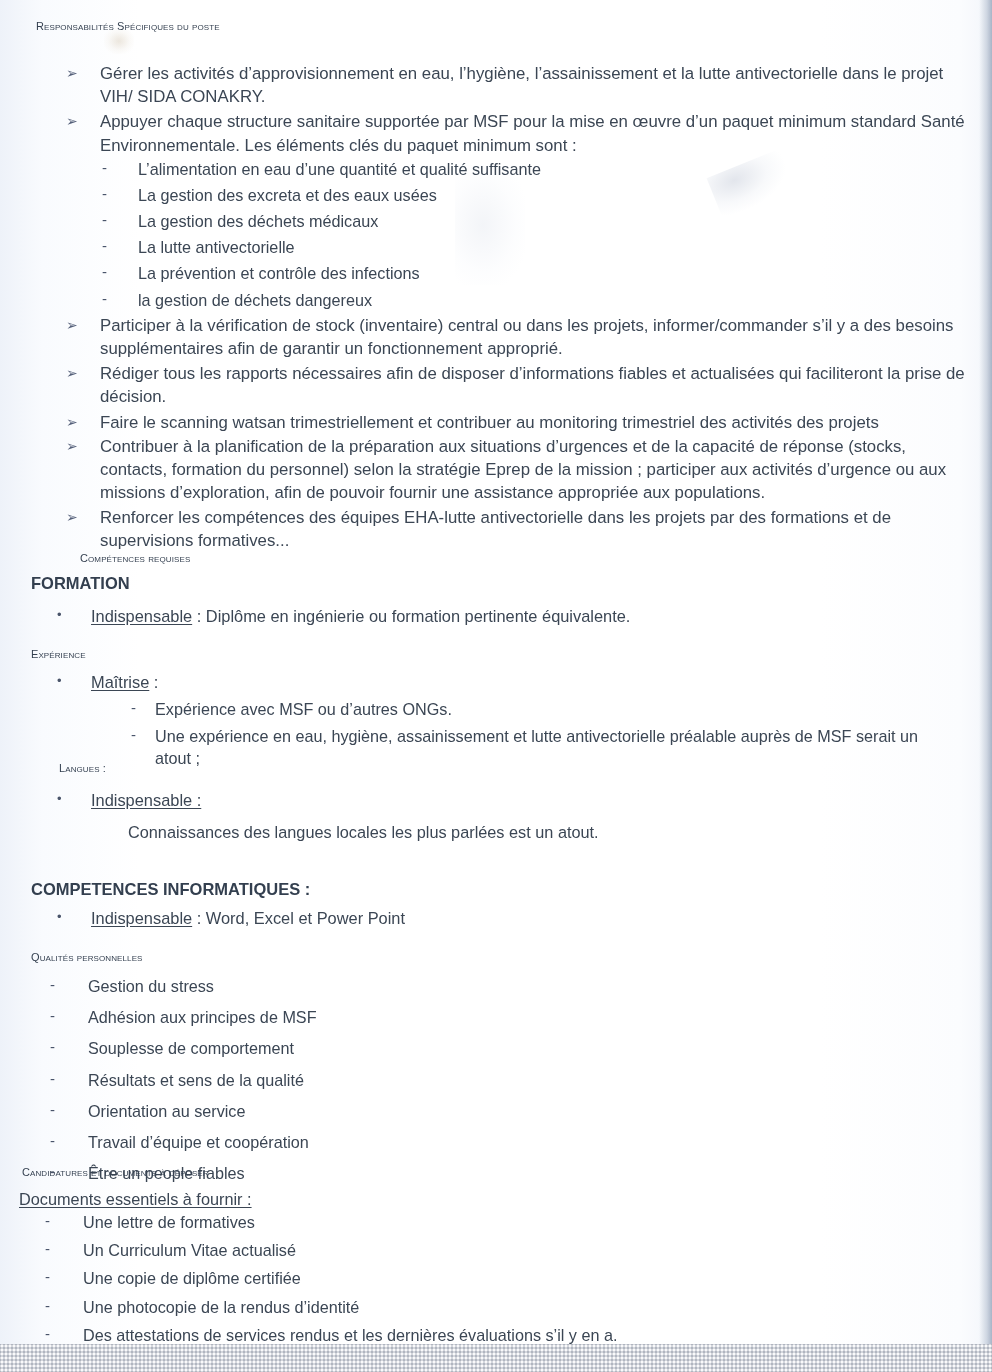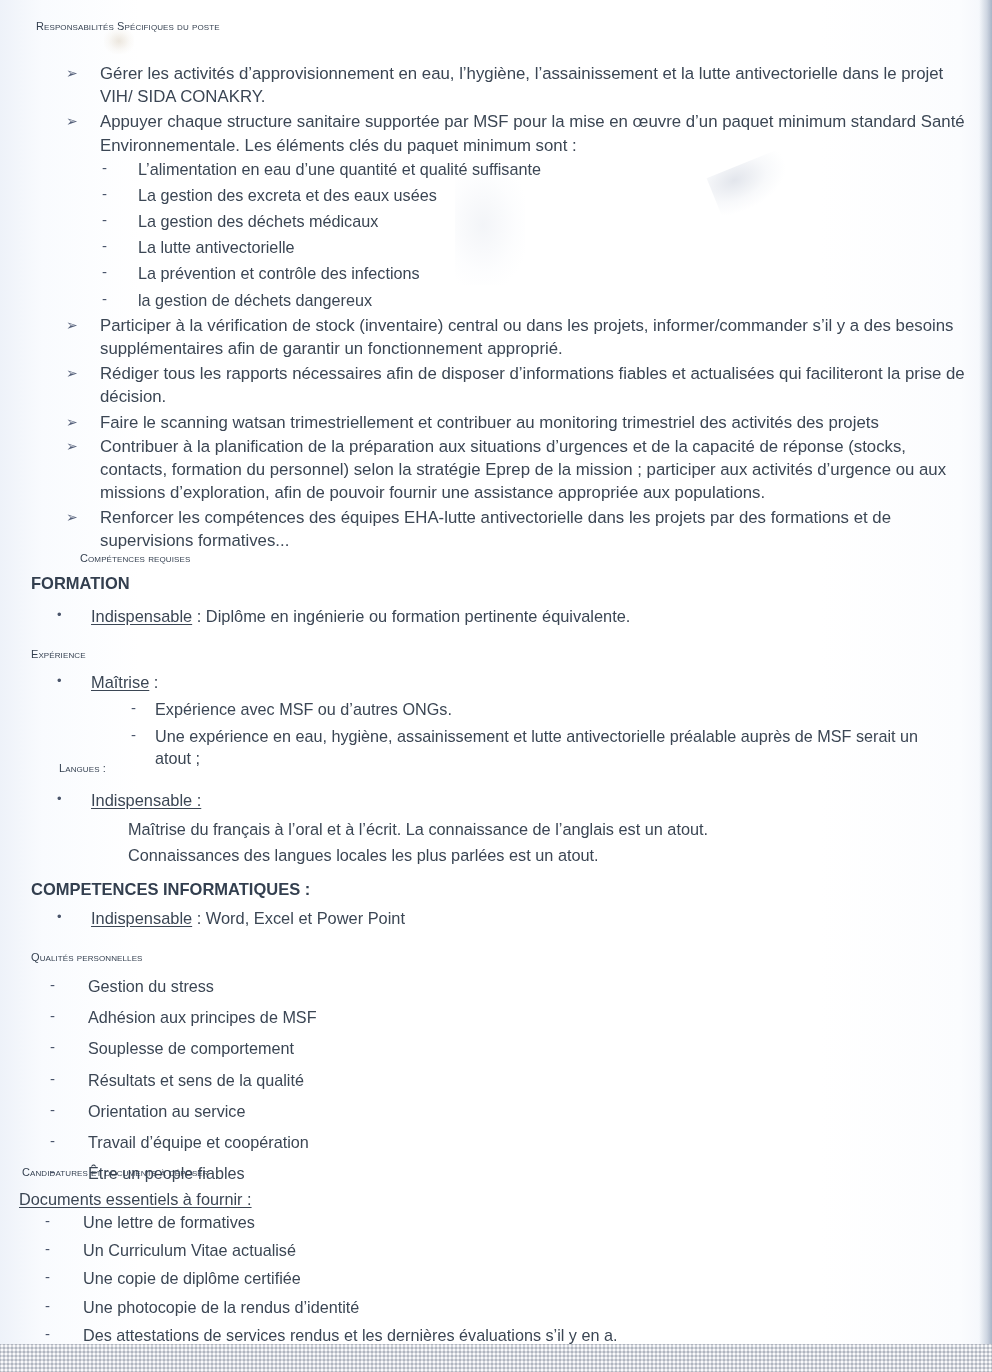"Maîtrise du français à l’oral" div.indent-text { html: <div>Maîtrise du français à l’oral et à l’écrit. La connaissance de l’anglais est un atout.</div> -> none }
